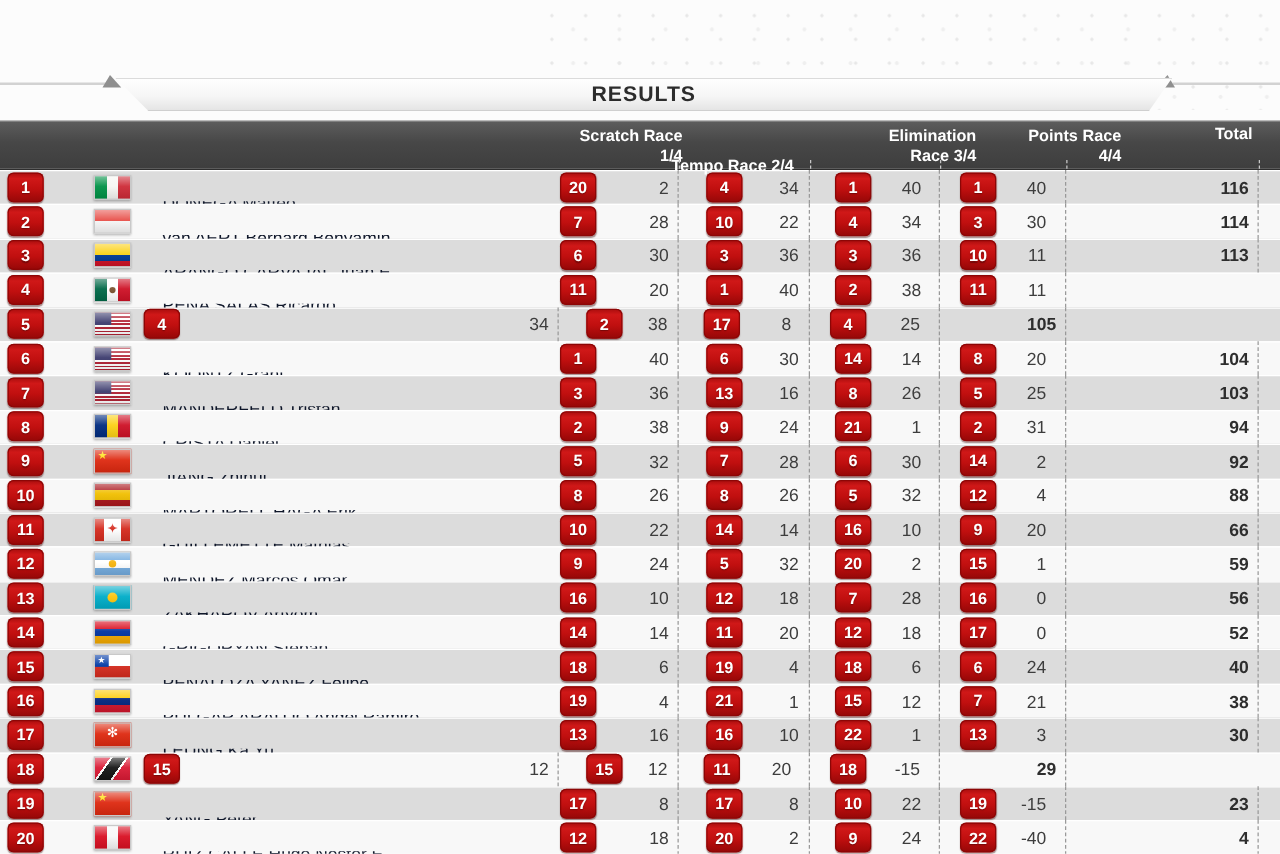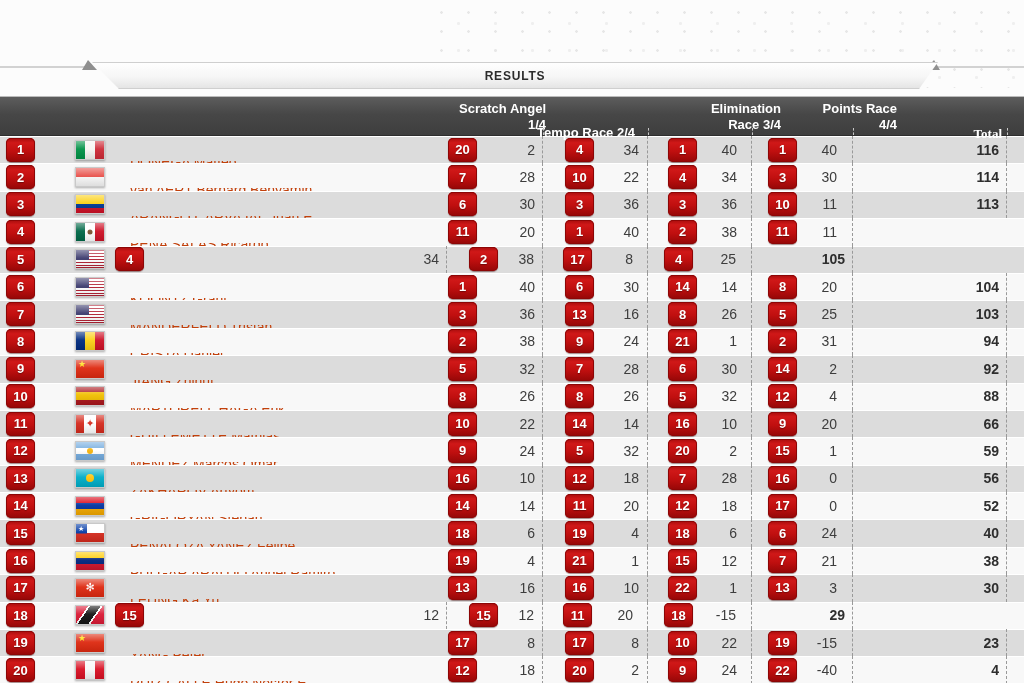"RESULTS" .ribbon .title { font-size: 12px -> 17px }
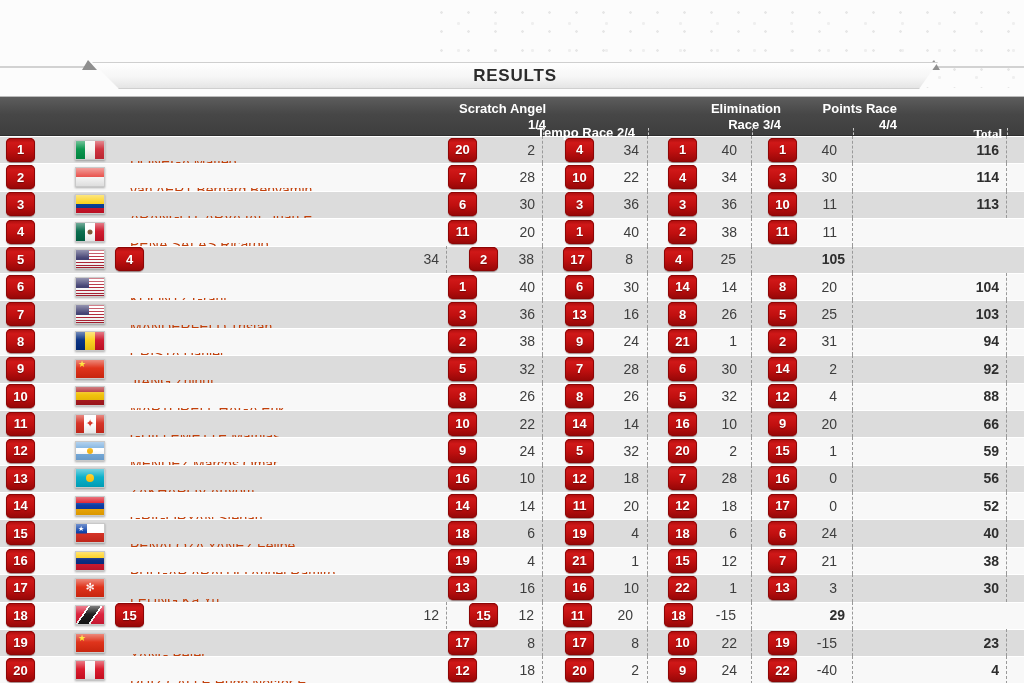"Scratch Angel" span { text: Angel -> Race }
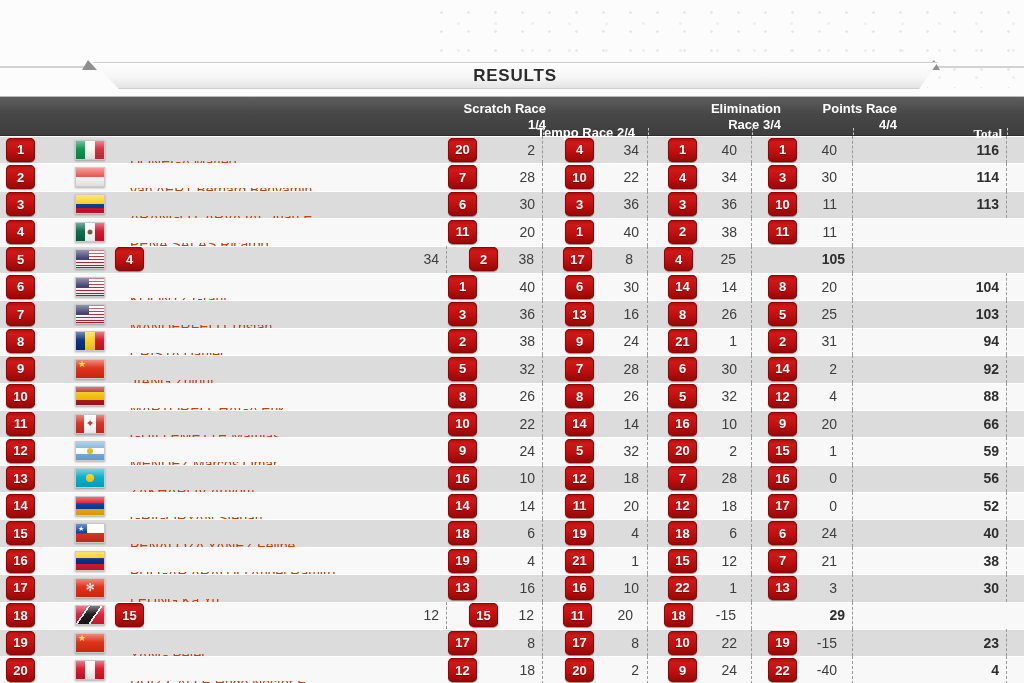"Total" .h-total { font-family: Liberation Serif, serif -> none; top: 29px -> 2px }
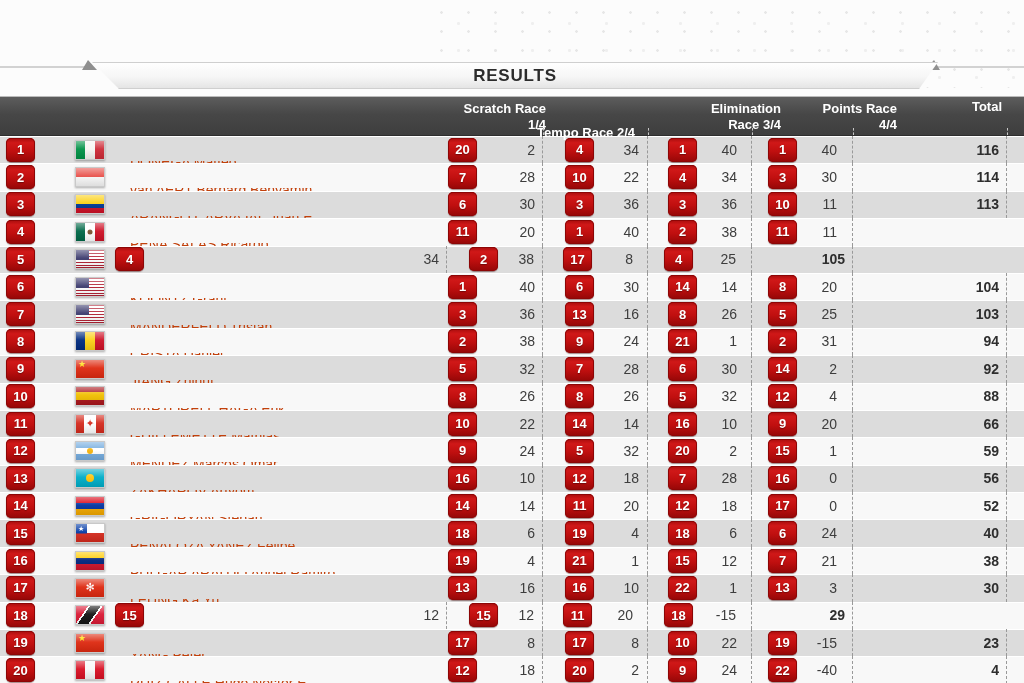"DONEGA Matteo" .c-name { color: #c2410c -> #0f172a }
